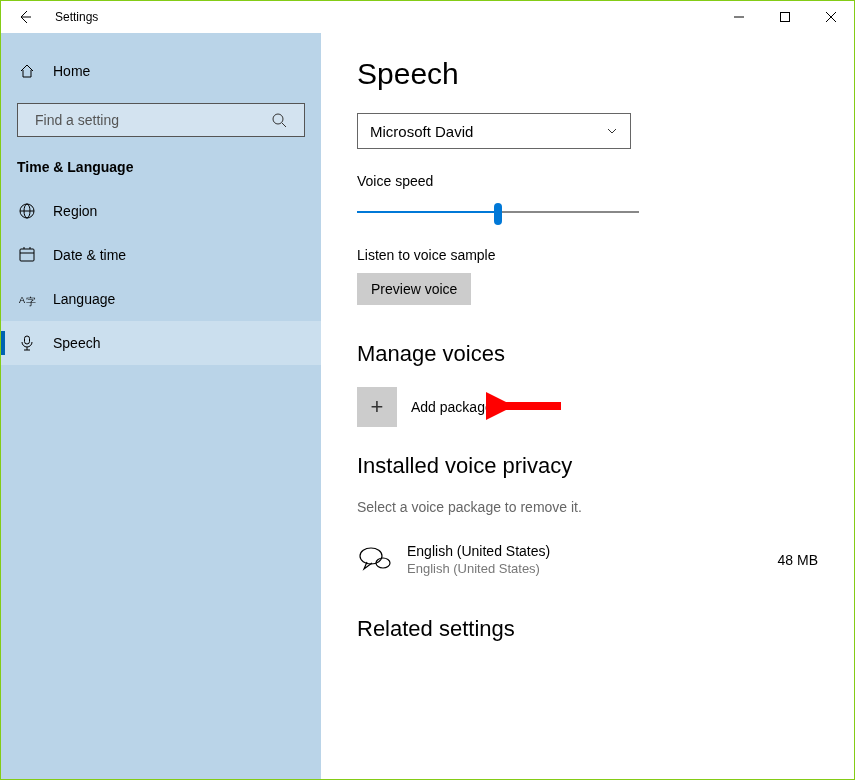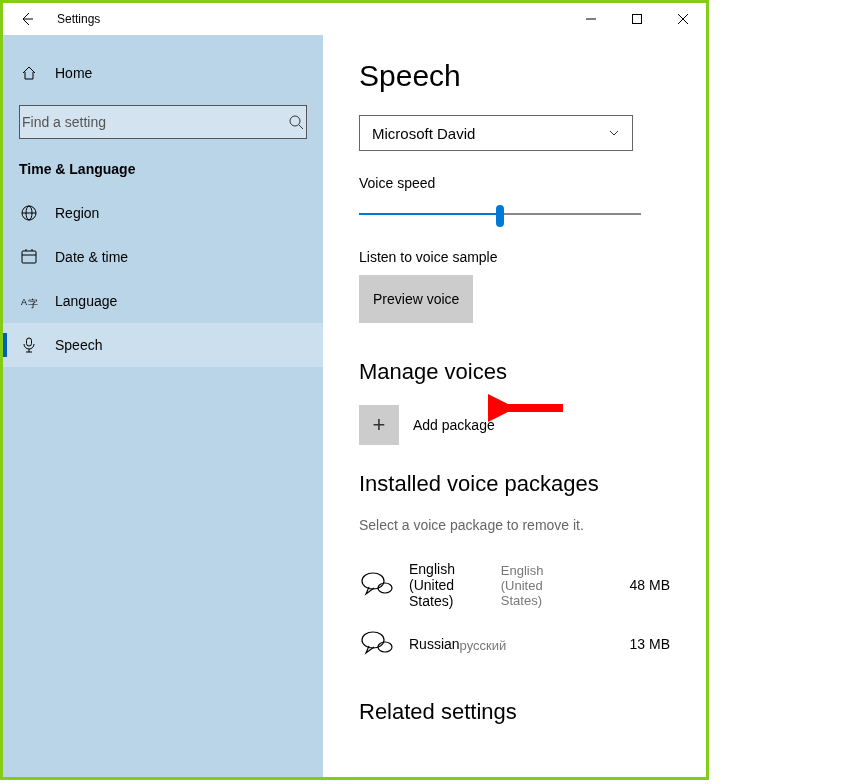"Settings" .window { border: 3px solid #84cc16 -> 1px solid #84cc16; width: 709px -> 855px }
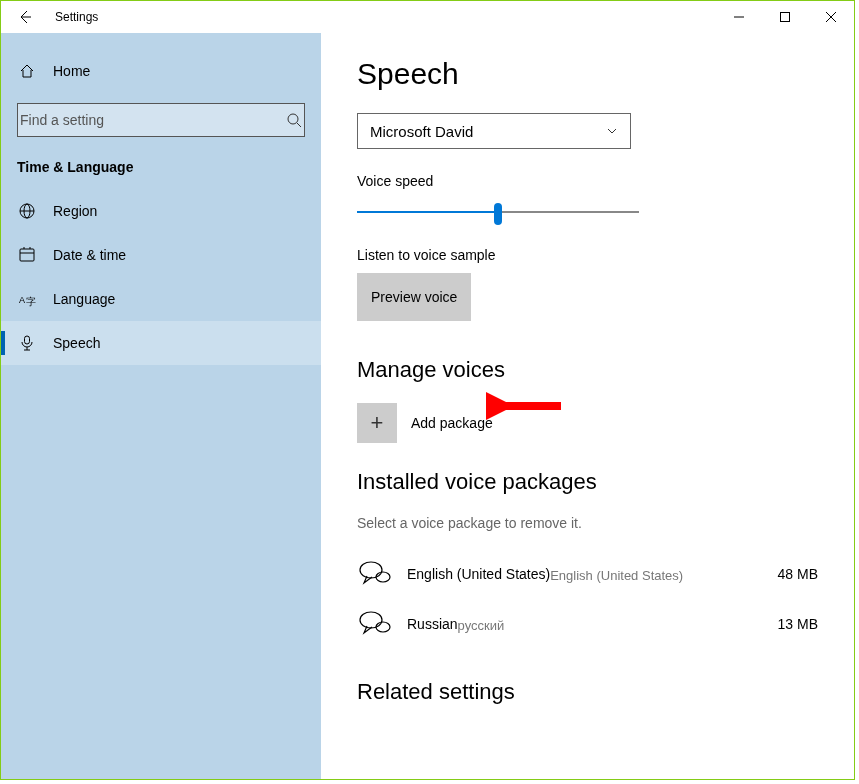"Find a setting" .search-box { padding: 0 0 -> 0 15px }
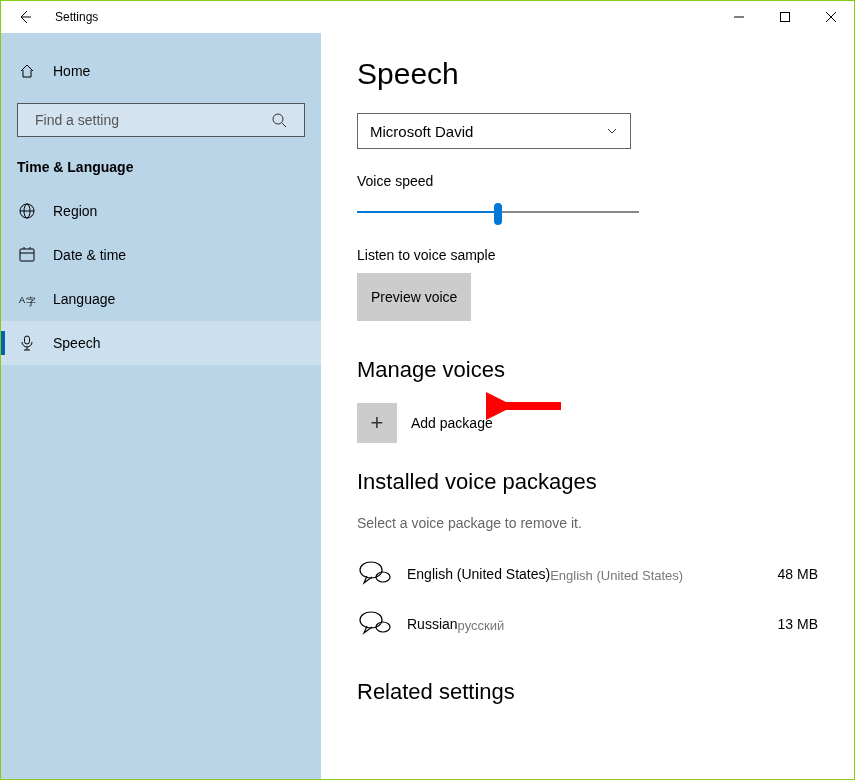"Preview voice" .btn { padding: 16px 14px -> 8px 14px }
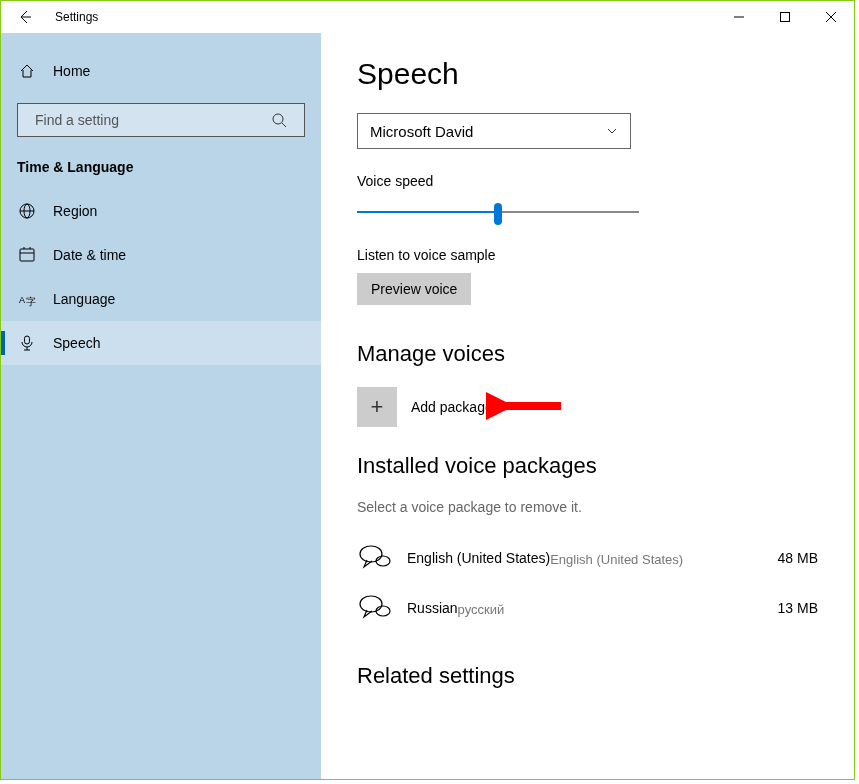"Installed voice packages" h2.section { text: packages -> privacy }
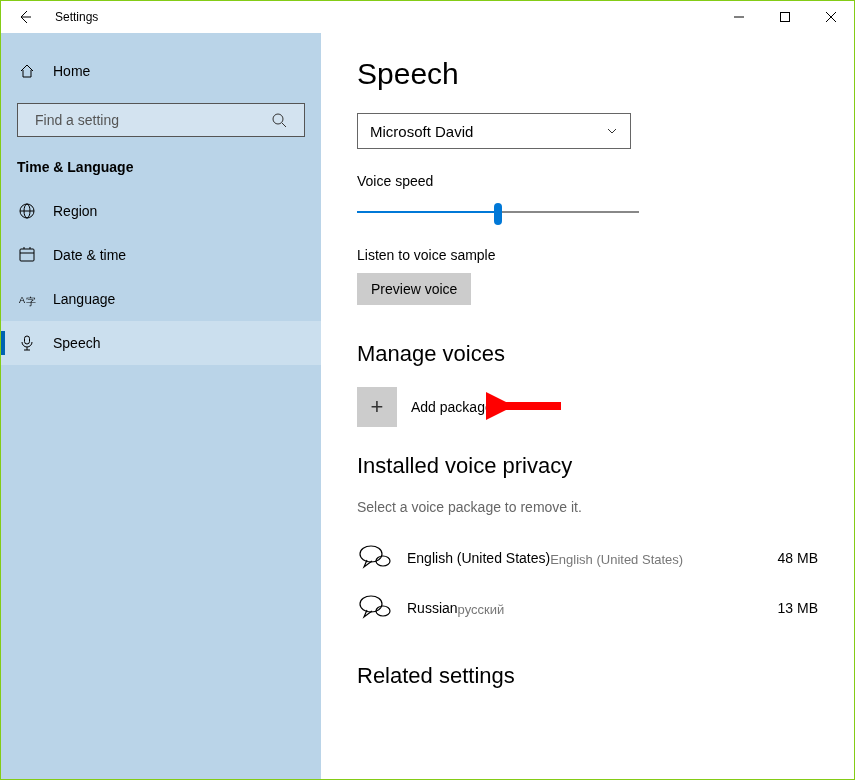"English (United States)" .pkg-text { flex-direction: row -> column }
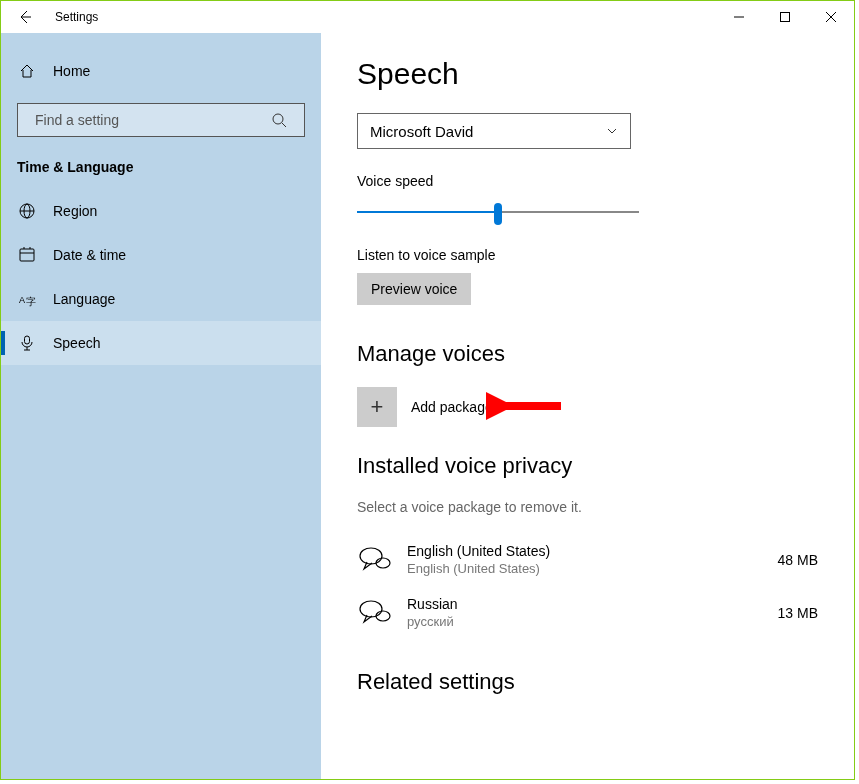"Russian" div.pkg-row { html: <div> <div> <svg> <ellipse></ellipse> <path></path> <ellipse></ellipse> </svg> </div> <div> <span>Russian</span> <span>русский</span> </div> <div>13 MB</div> </div> -> none }
